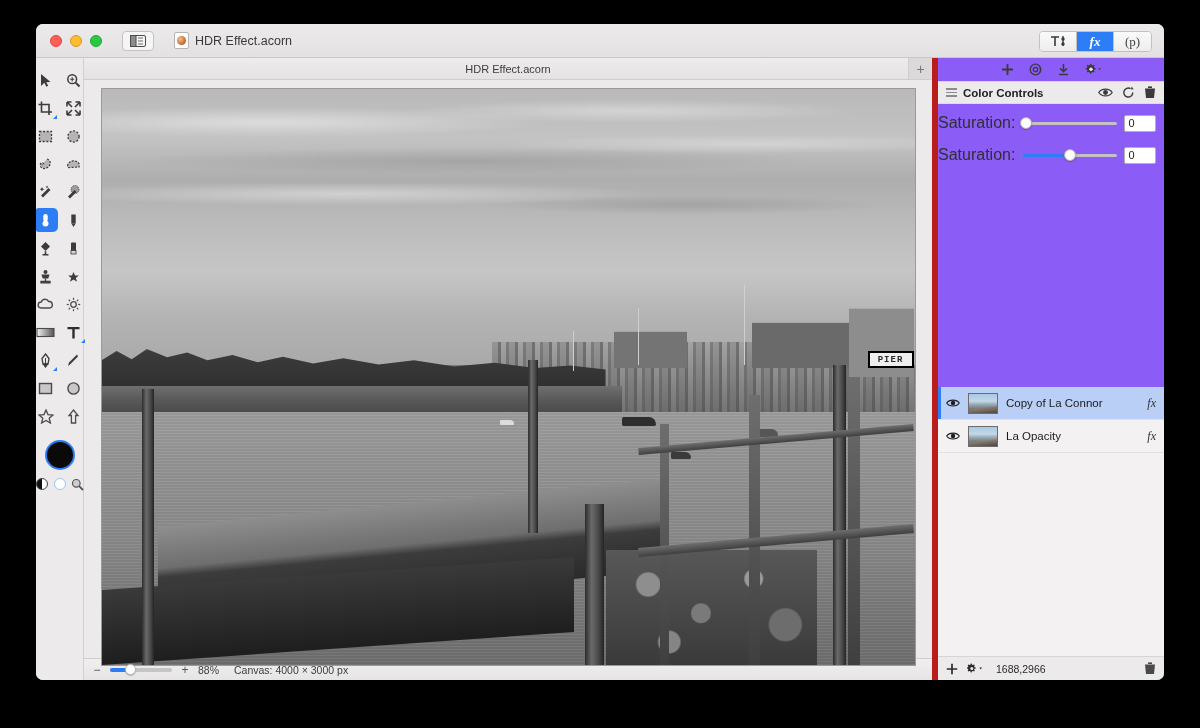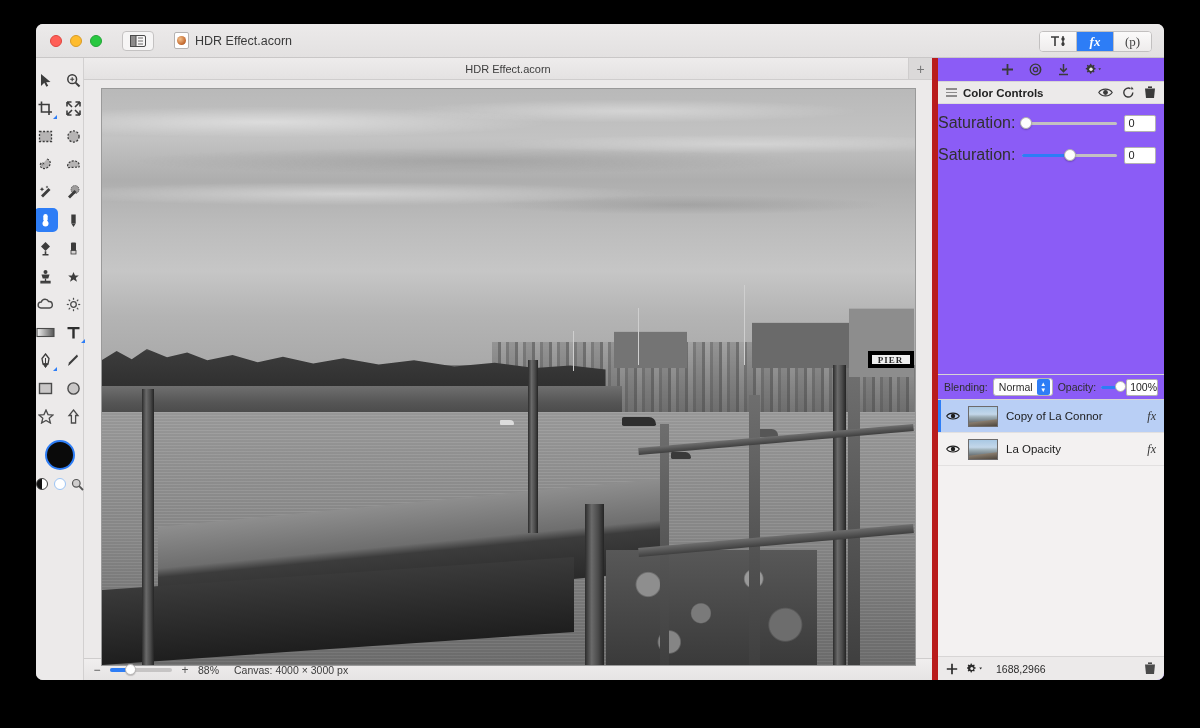"PIER" .pier-sign { border: 4px solid #000000 -> 2px solid #000000; font-family: Liberation Serif, serif -> Liberation Mono, monospace }
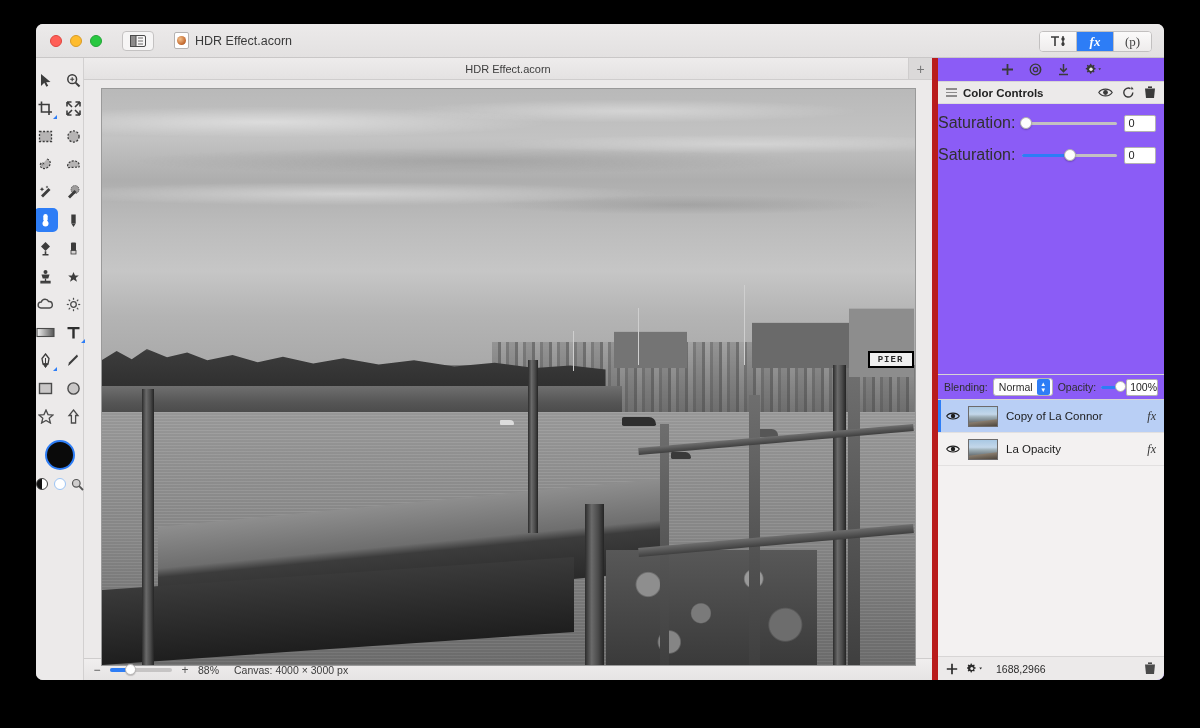"Blending:" div.blend-row { html: <div> <span>Blending:</span> <div> <span>Normal</span> <span>▲<br>▼</span> </div> <span>Opacity:</span> <div> <div></div> <div></div> </div> <div>100%</div> </div> -> none }
